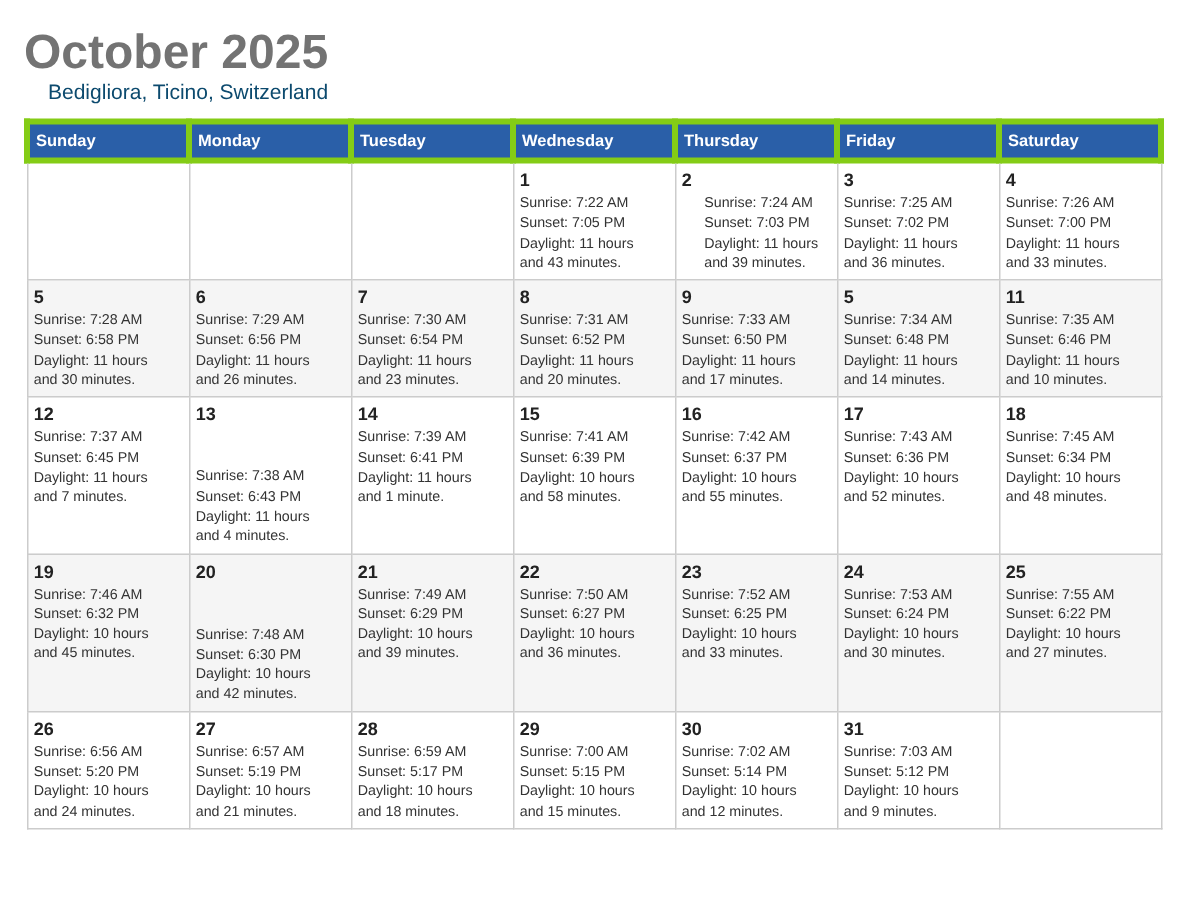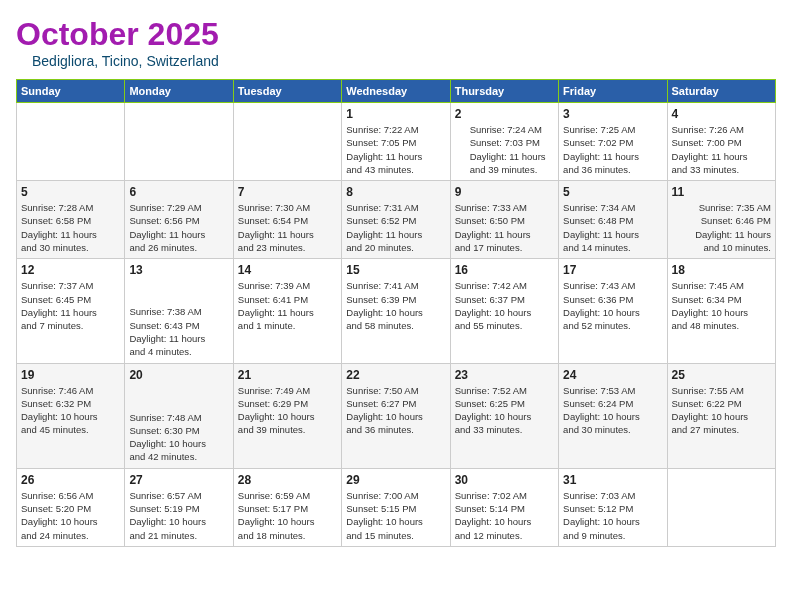"October 2025" .month-title { color: #a21caf -> #737373 }
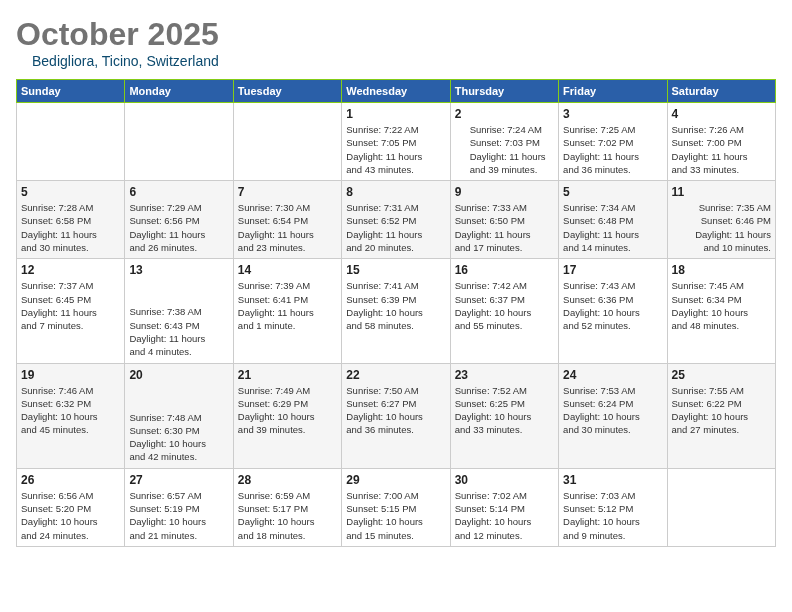"Sunday" .calendar thead th { border: 1px solid #84cc16 -> 4px solid #84cc16 }
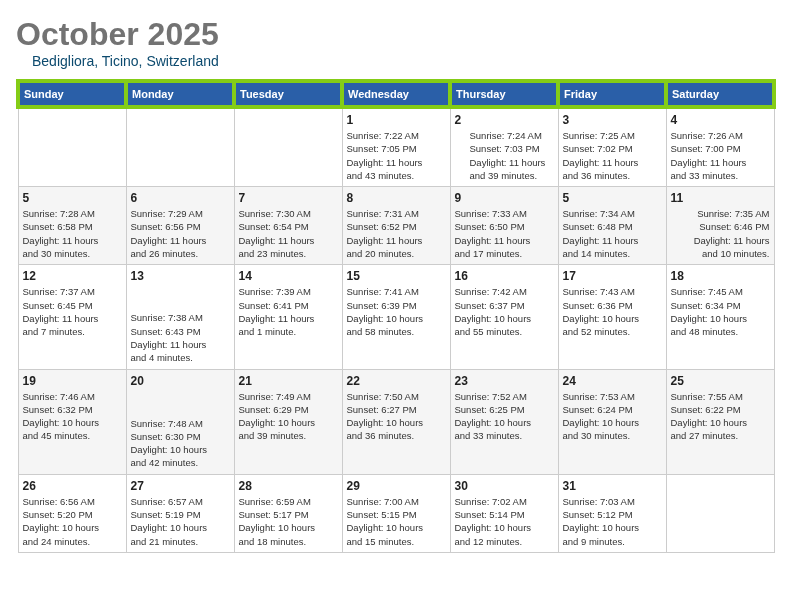"Sunrise: 7:35 AM" div.day-info { text-align: right -> none }
